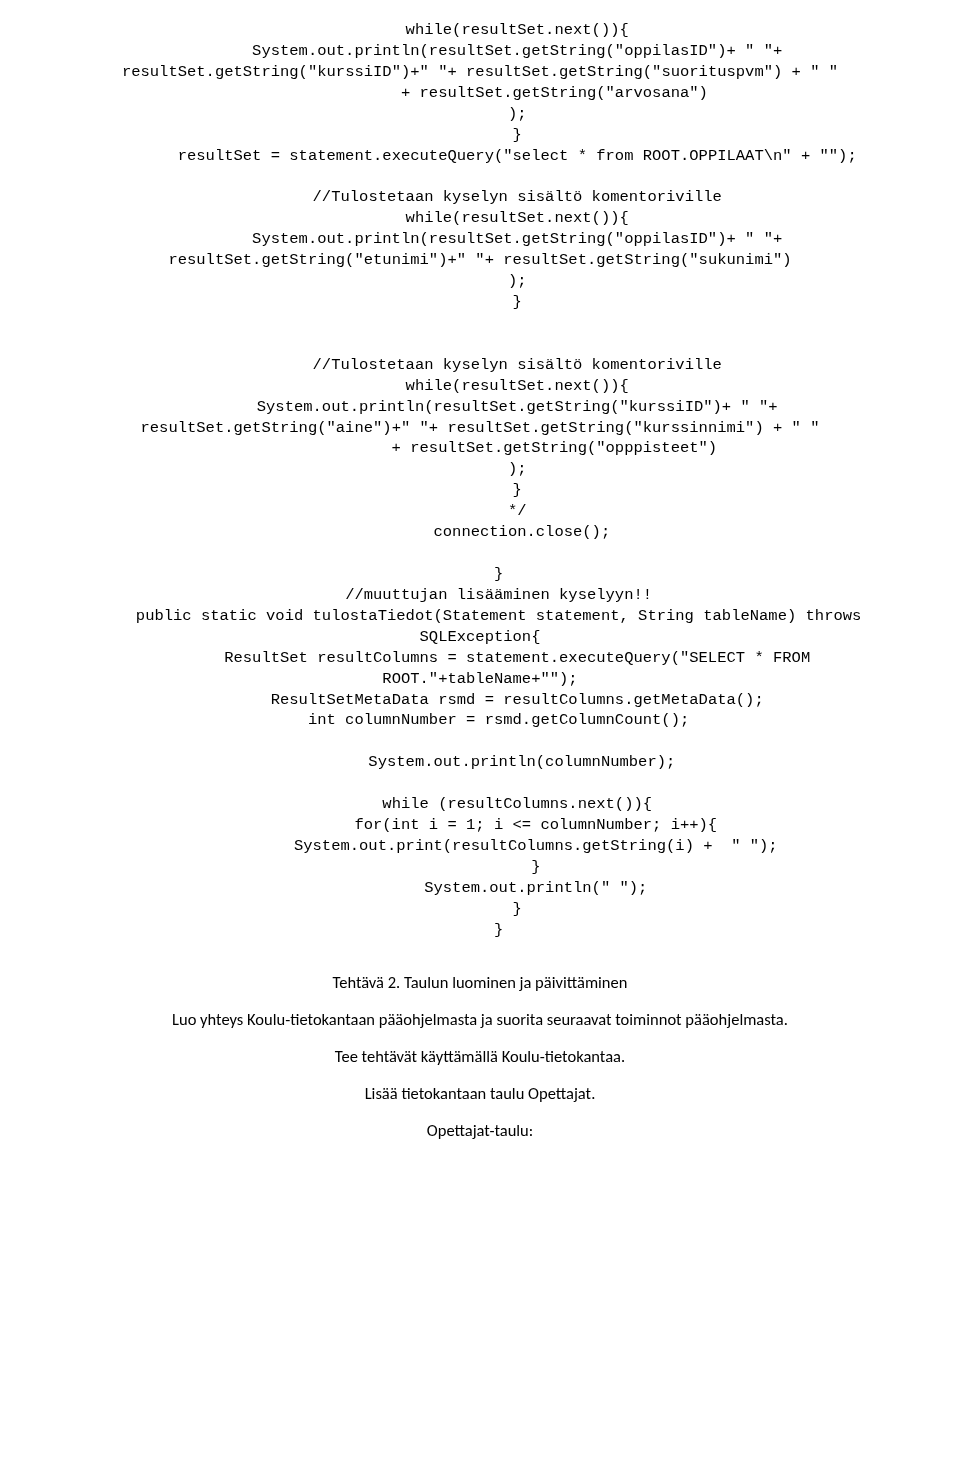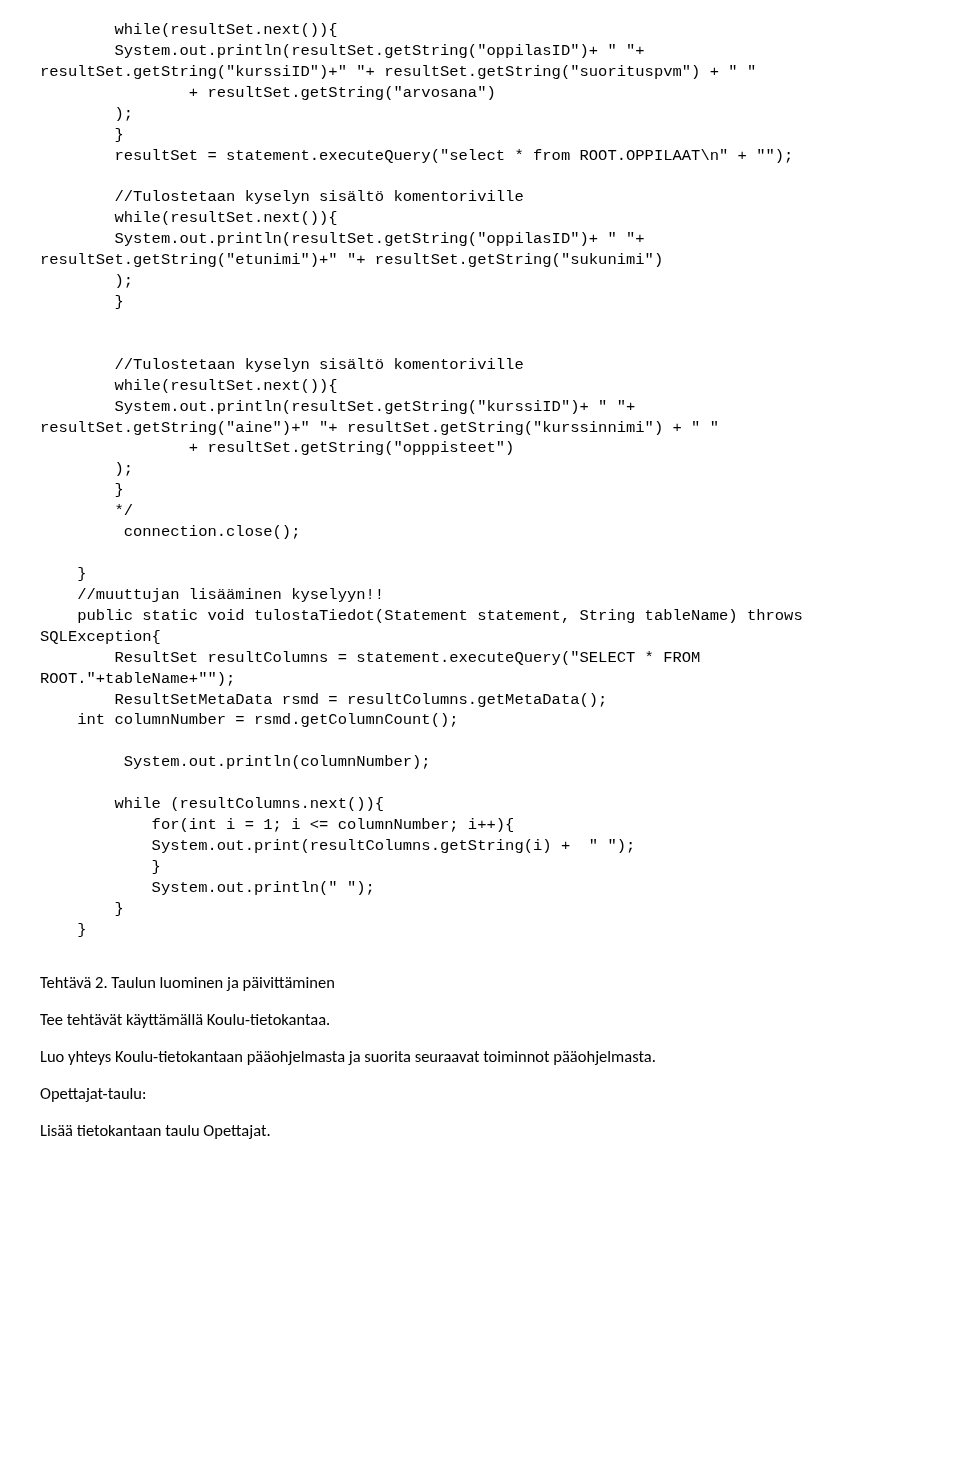"while(resultSet.next()){" * { text-align: none -> center }
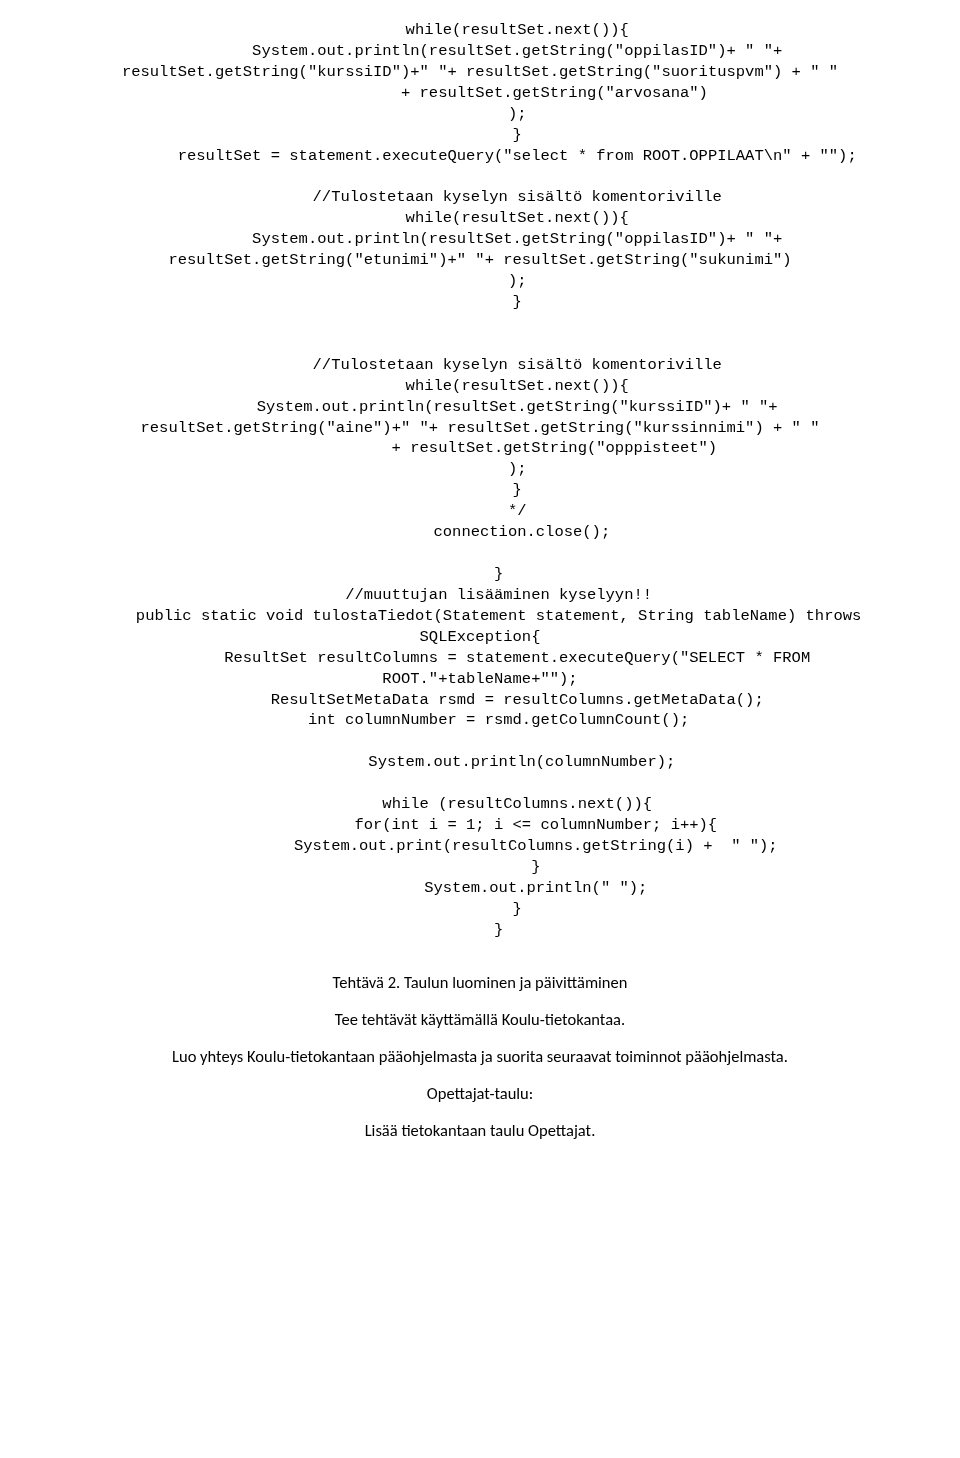"Tee tehtävät käyttämällä" p { order: before "Luo yhteys Koulu-tietokantaan" -> after "Luo yhteys Koulu-tietokantaan" }
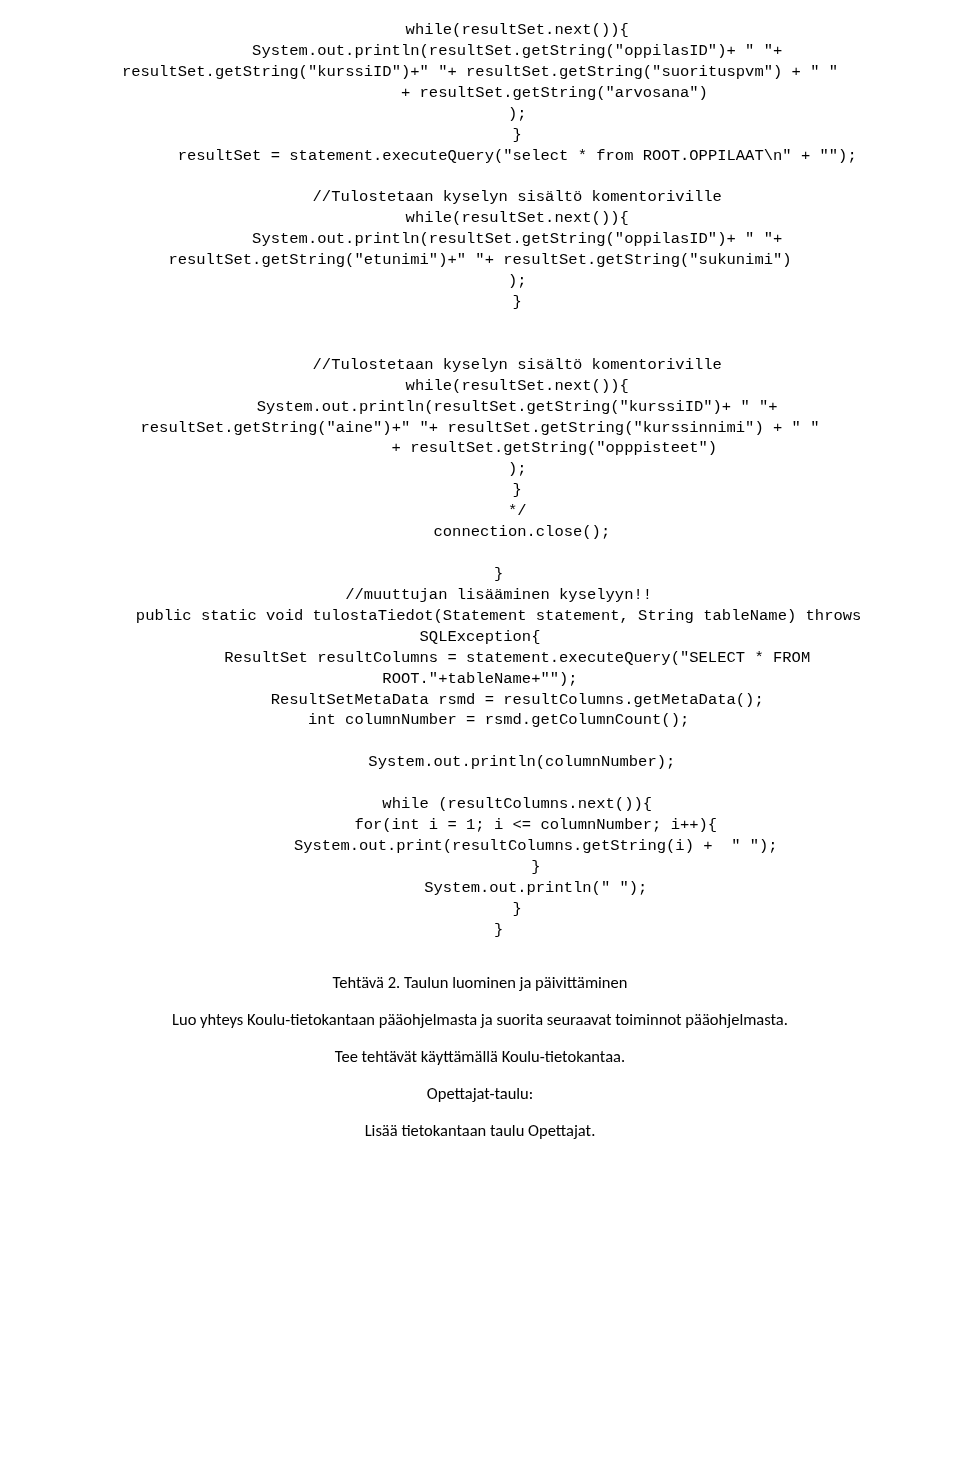"Opettajat-taulu:" p { order: before "Lisää tietokantaan taulu Opettajat." -> after "Lisää tietokantaan taulu Opettajat." }
